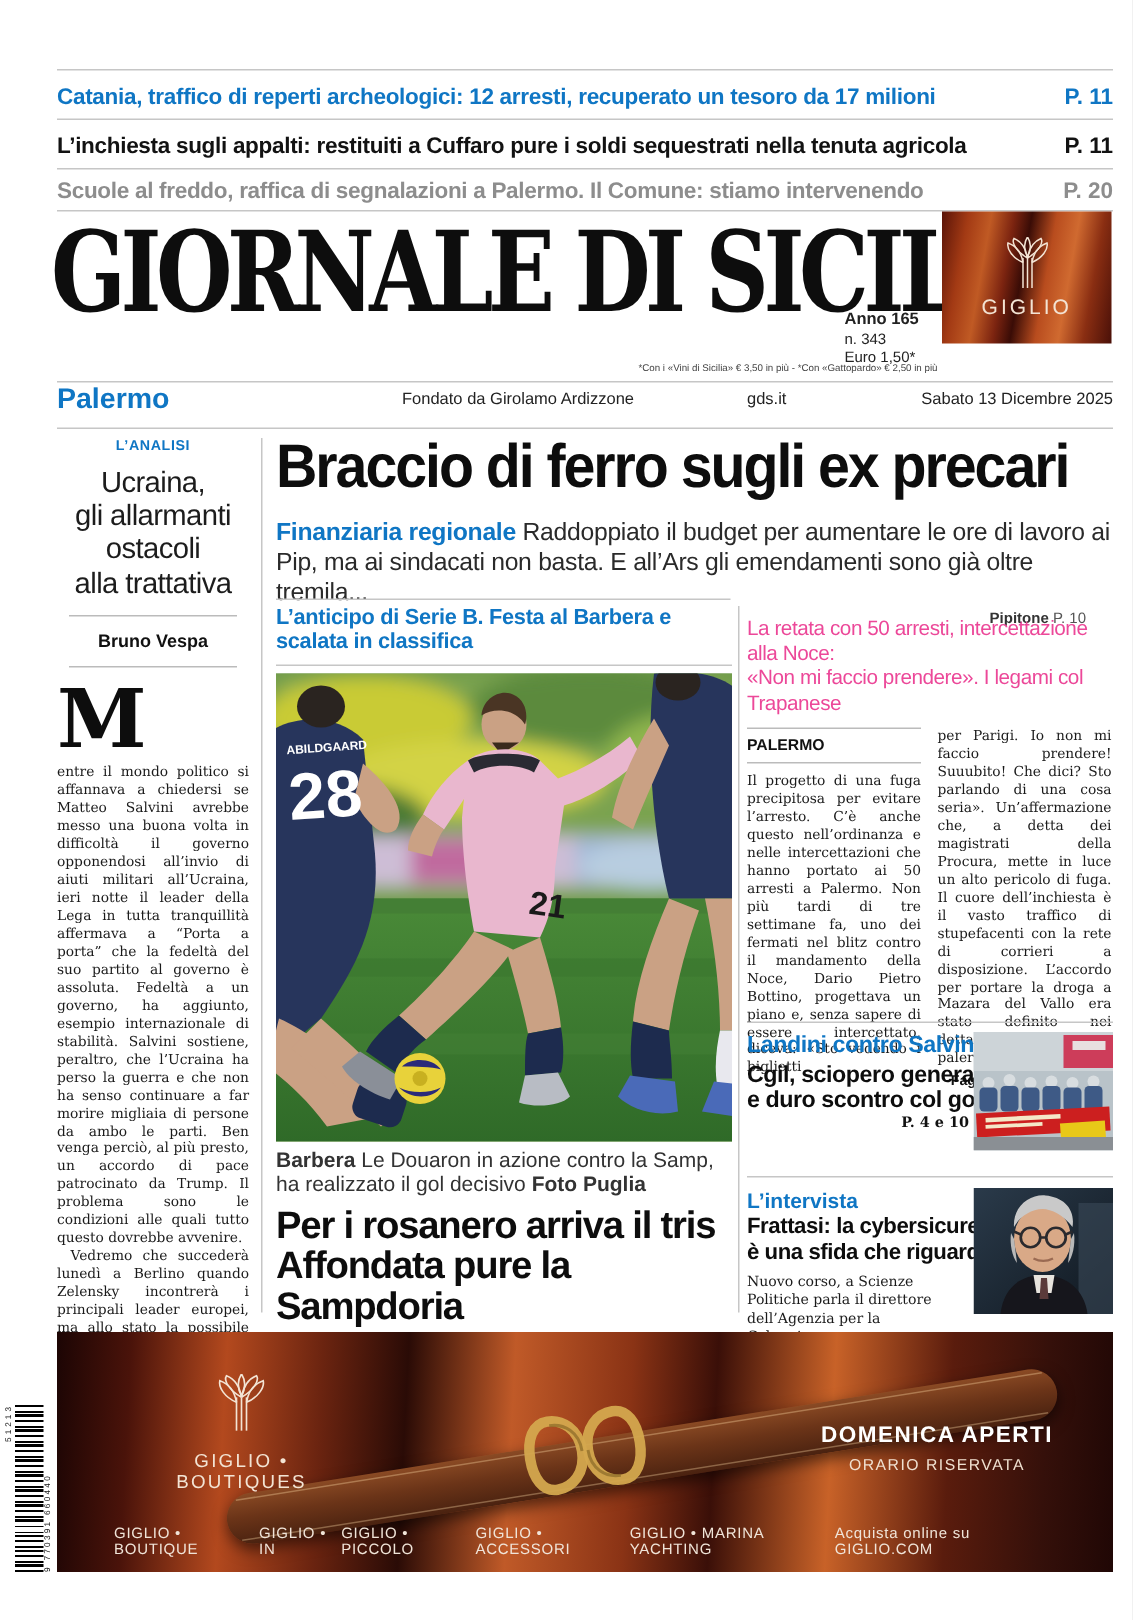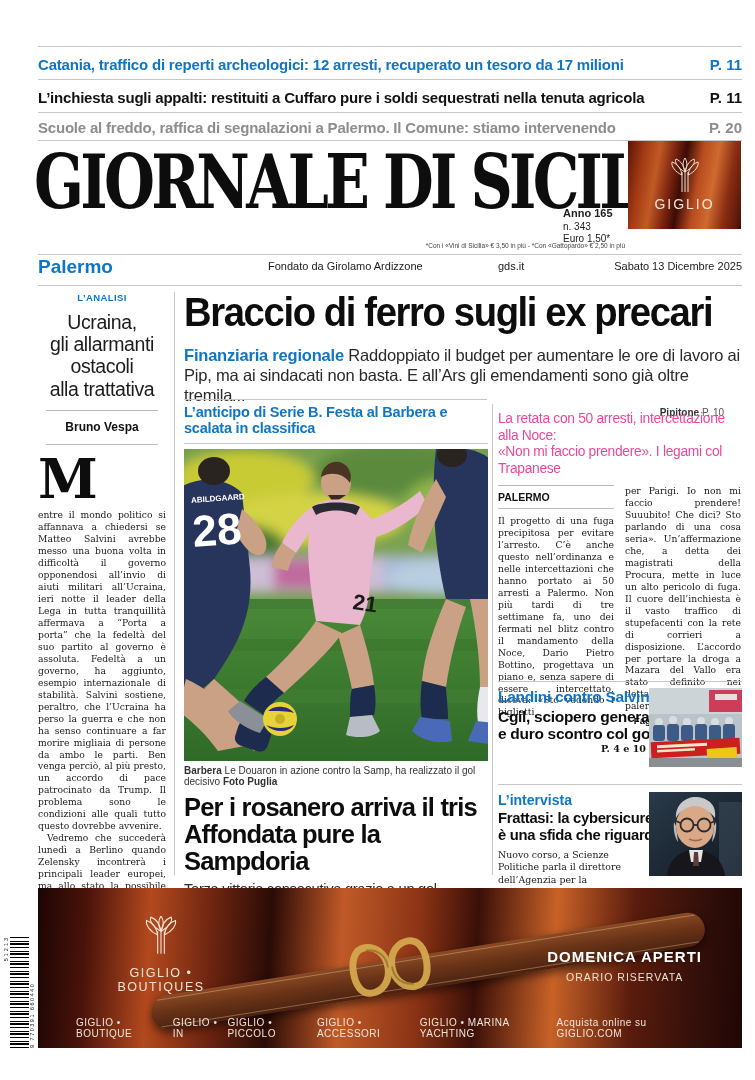"Barbera Le Douaron in azione" #match-caption { font-size: 10px -> 14px }
